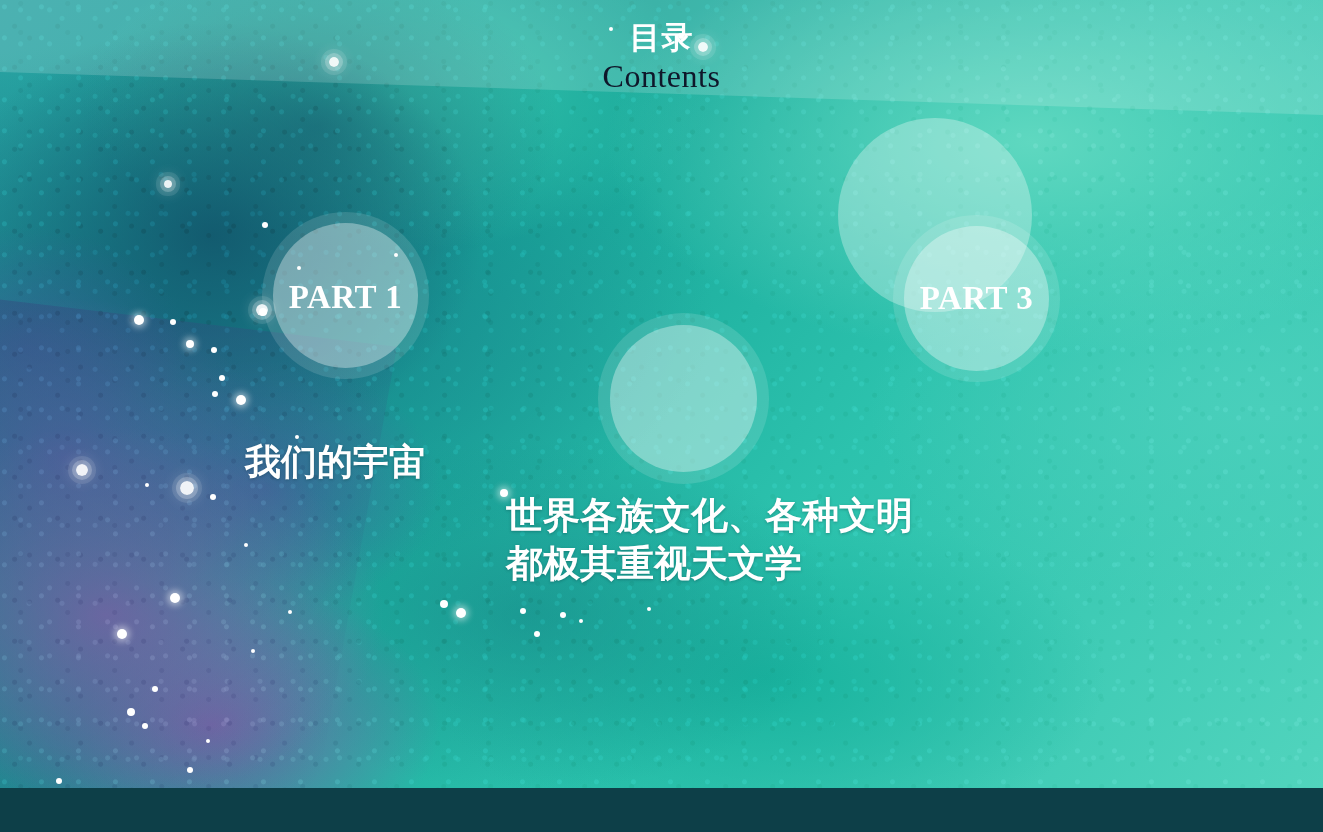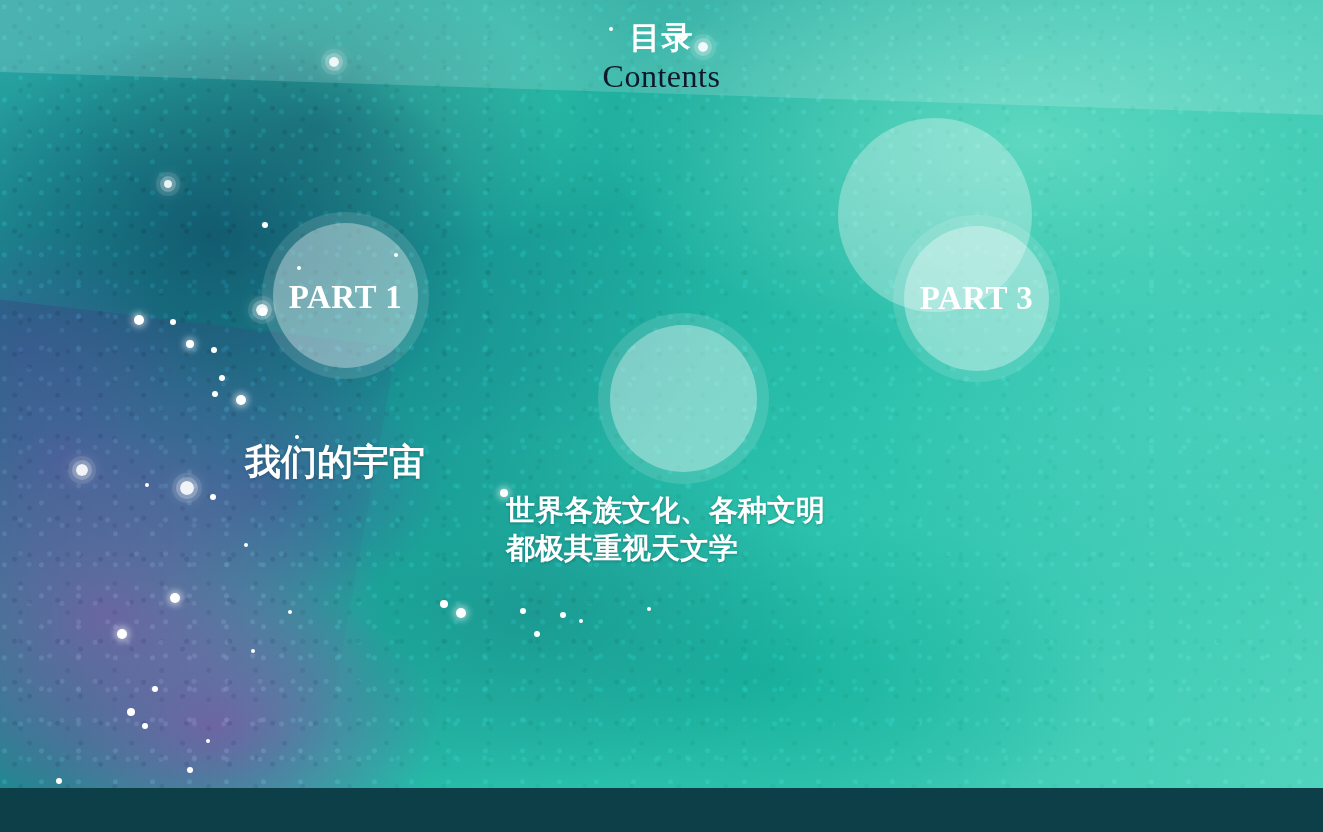"世界各族文化、各种文明" .caption-small { font-size: 29px -> 37px }
